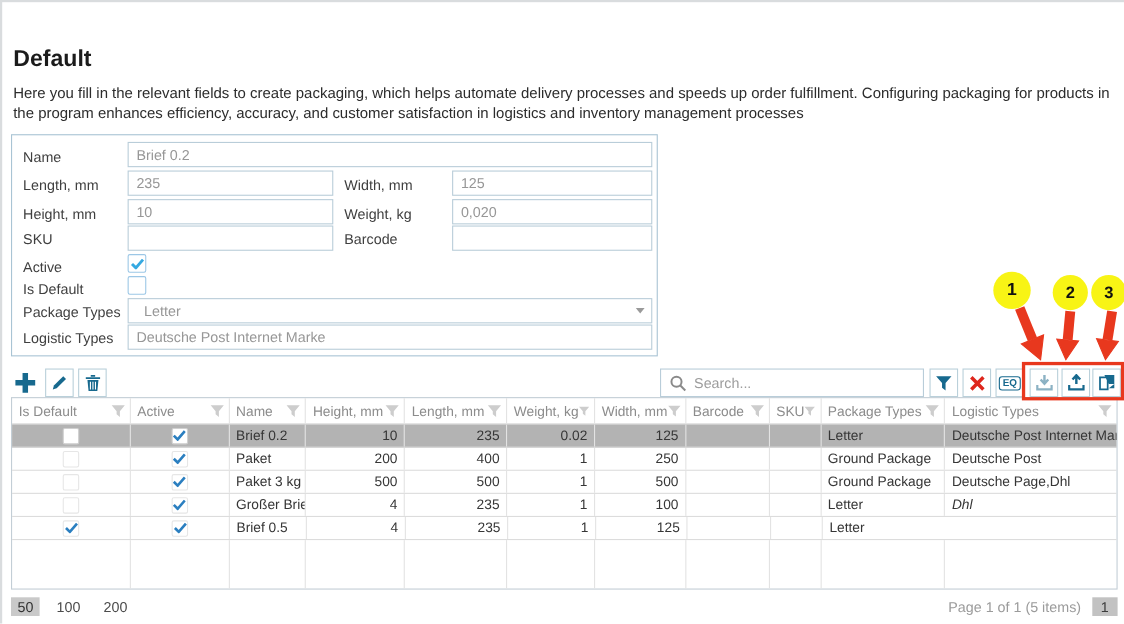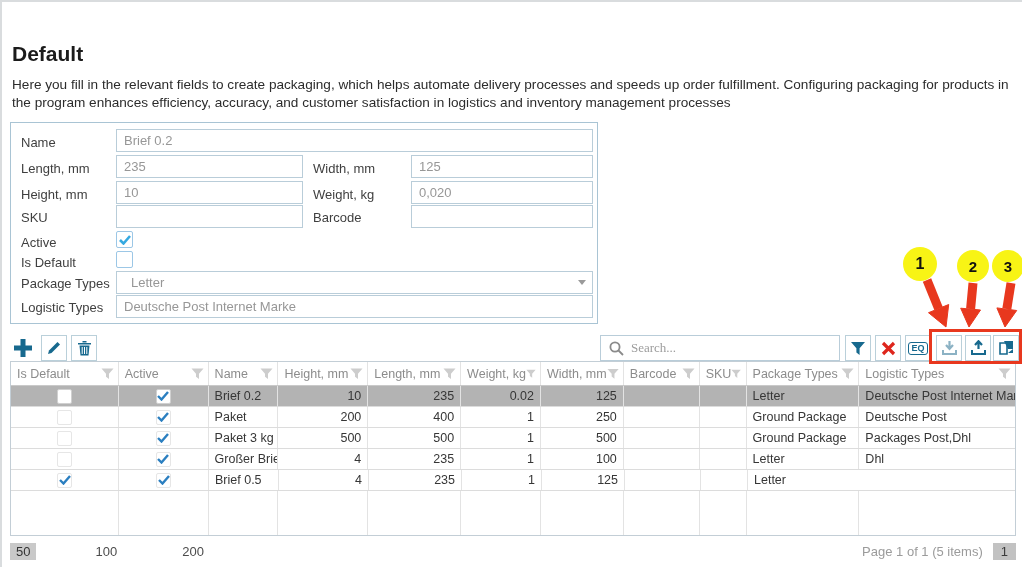"Search..." .searchbox input { font-family: Liberation Serif, serif -> Liberation Sans, sans-serif }
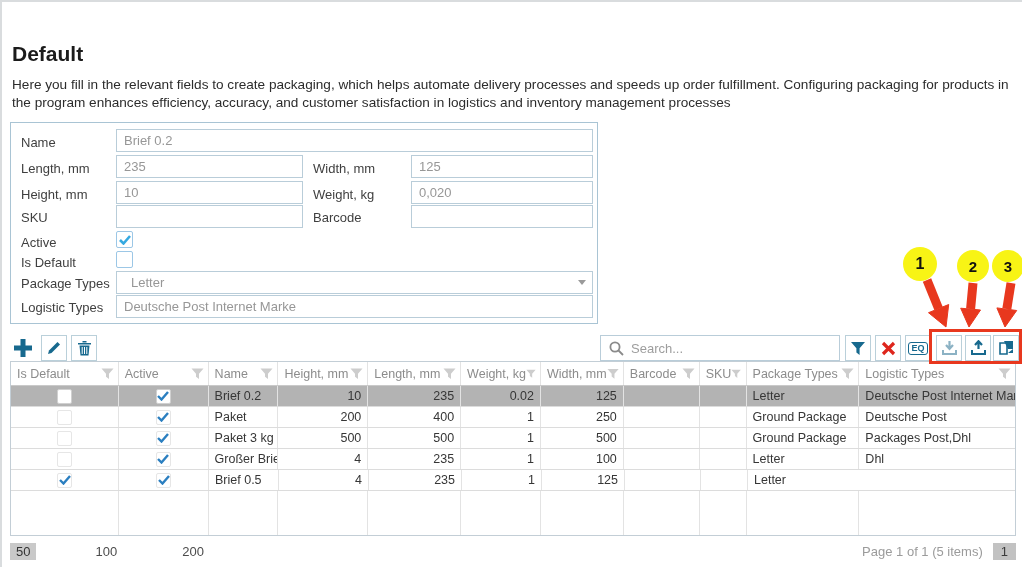"Packages Post,Dhl" div.g-cell { text: Packages Post,Dhl -> Deutsche Page,Dhl }
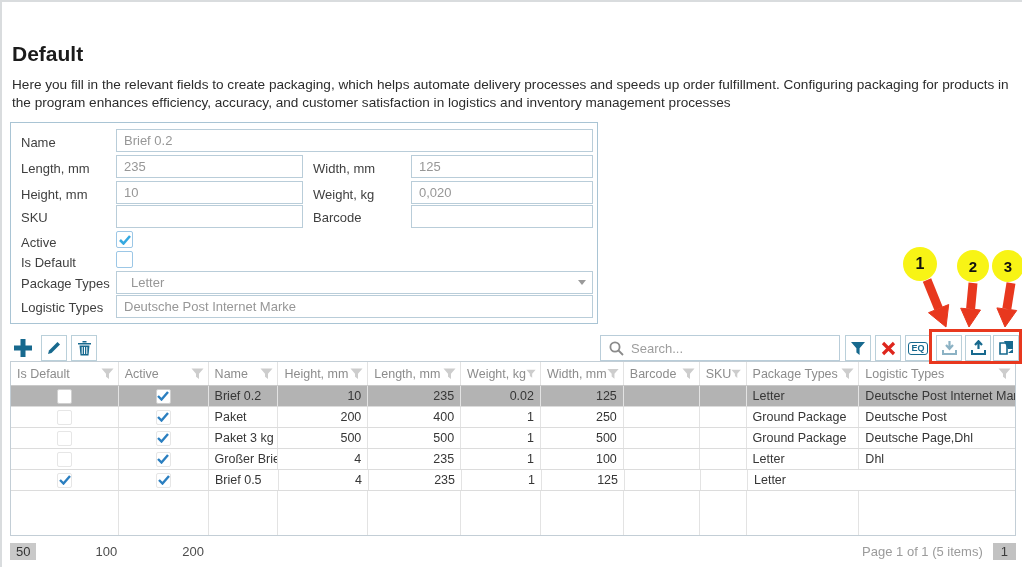"Dhl" div.g-cell { font-style: none -> italic }
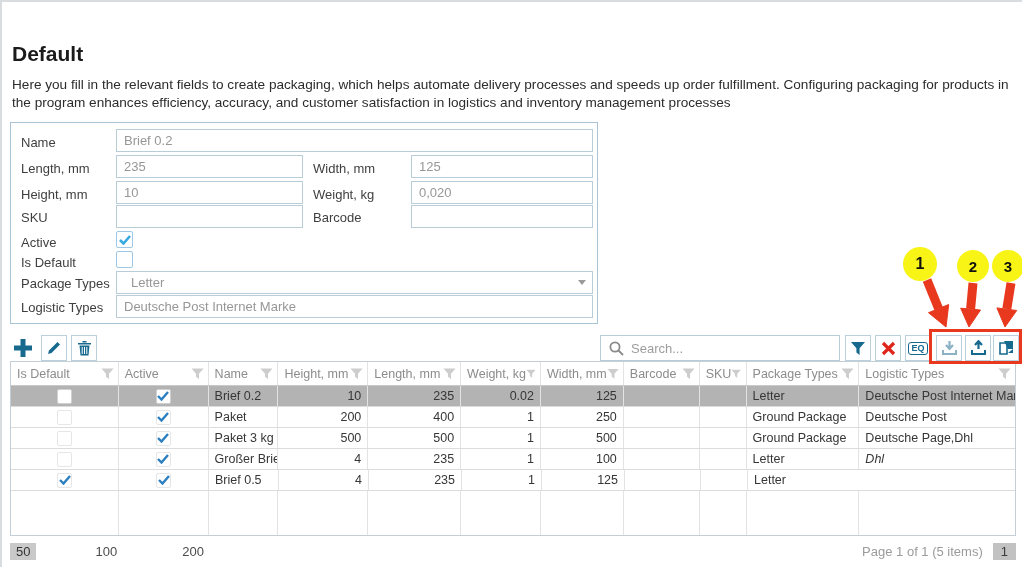"50" span { gap: 44px -> none }
